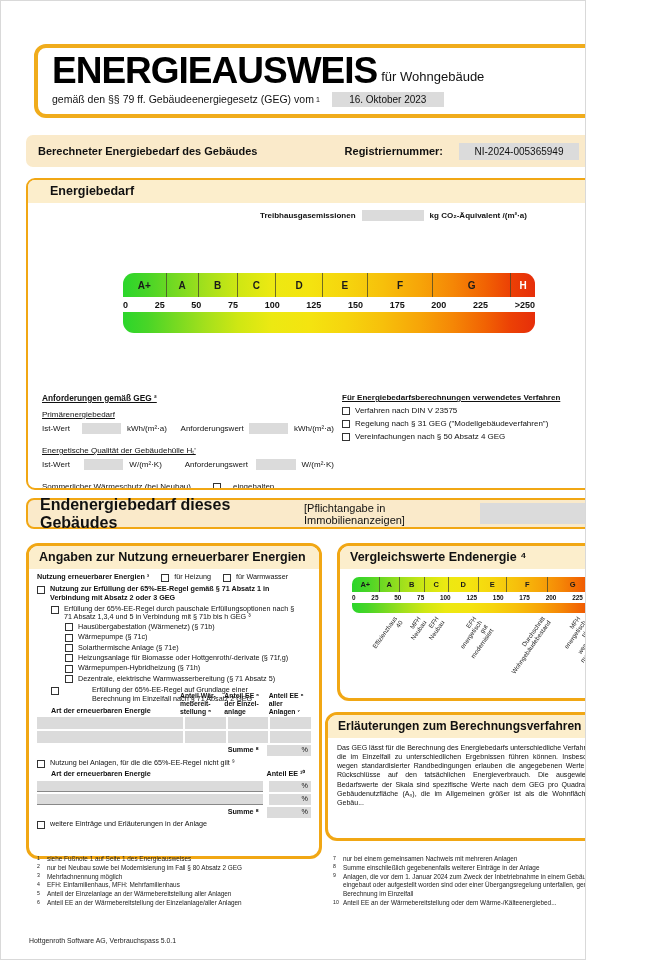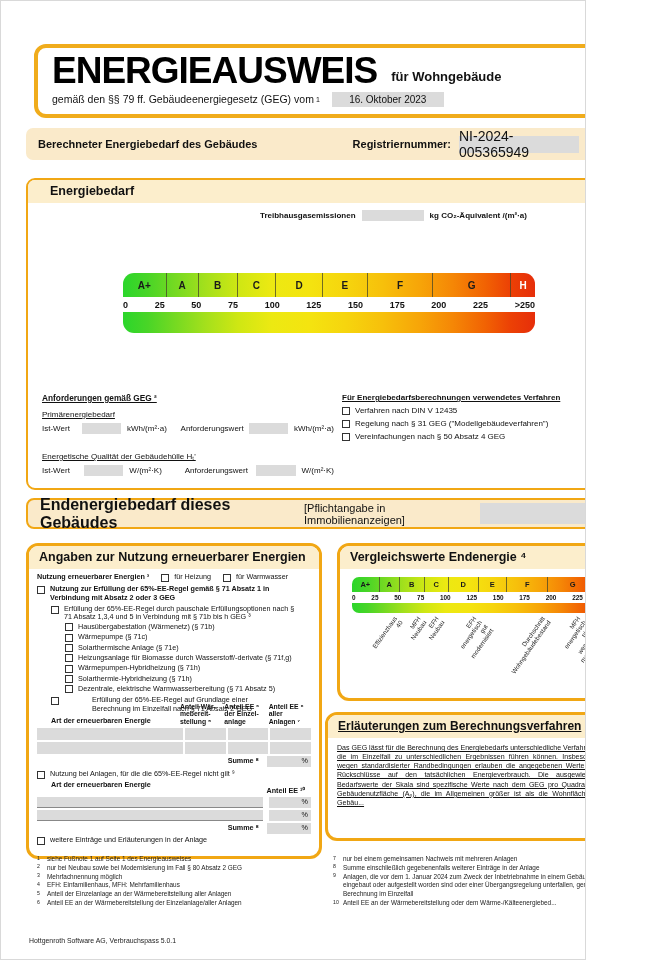"für Wohngebäude" .title-sub { font-weight: bold -> normal; margin-left: 14px -> 4px }
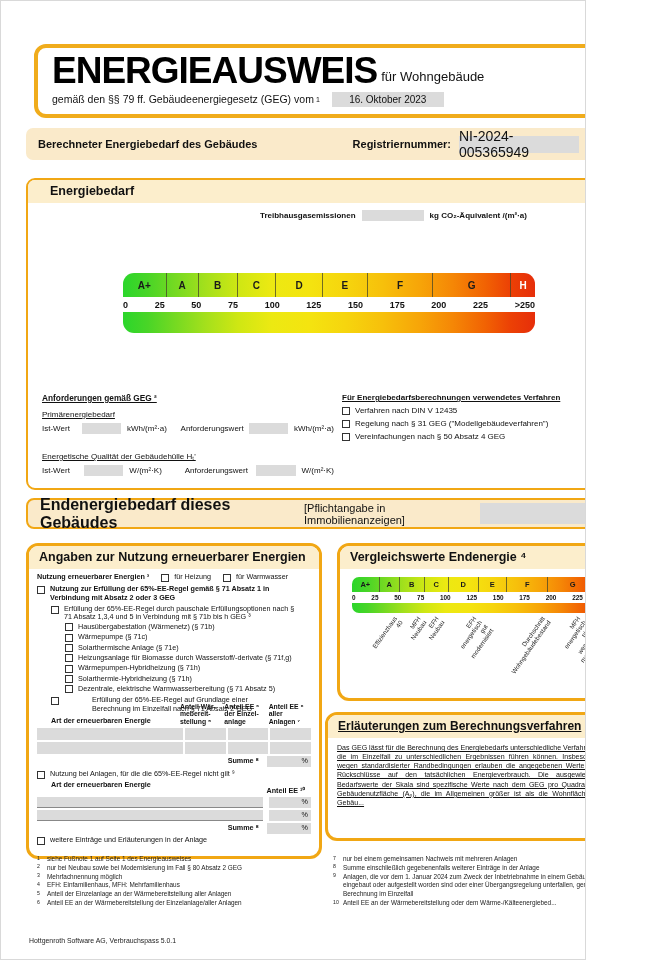"Berechneter Energiebedarf des Gebäudes" .reg-bar { top: 127px -> 134px }
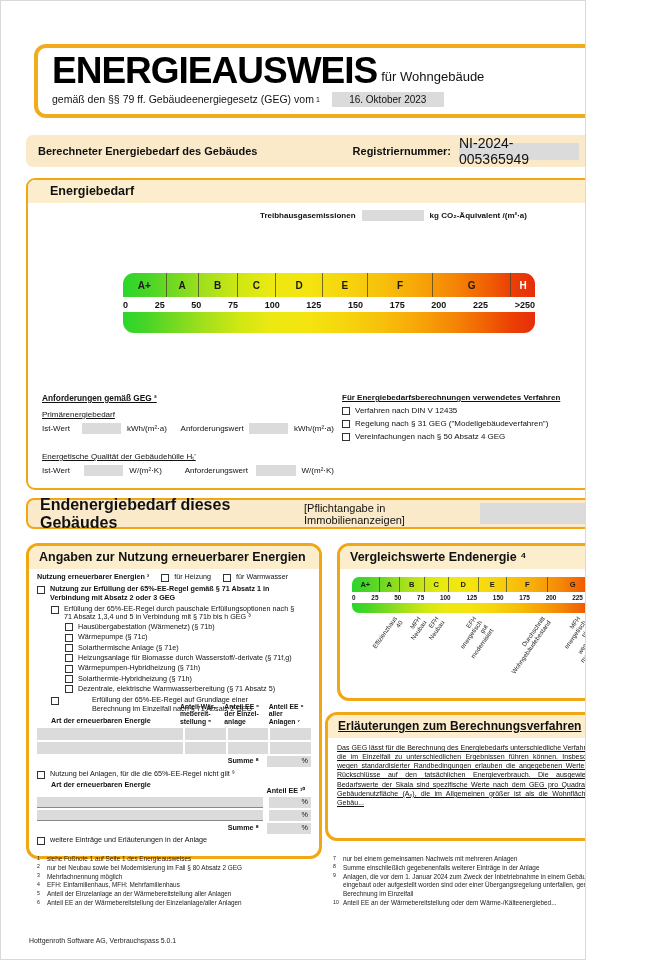"NI-2024-005365949" .reg-value { font-size: 14px -> 10px; margin-left: 8px -> 16px }
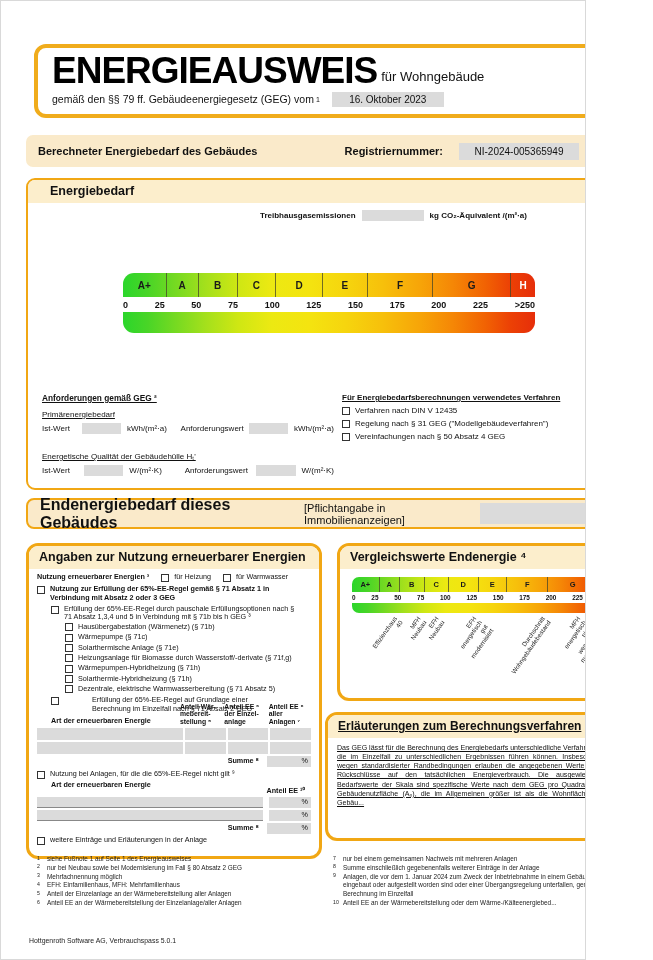"Verfahren nach DIN V 12435" span { text: 12435 -> 23575 }
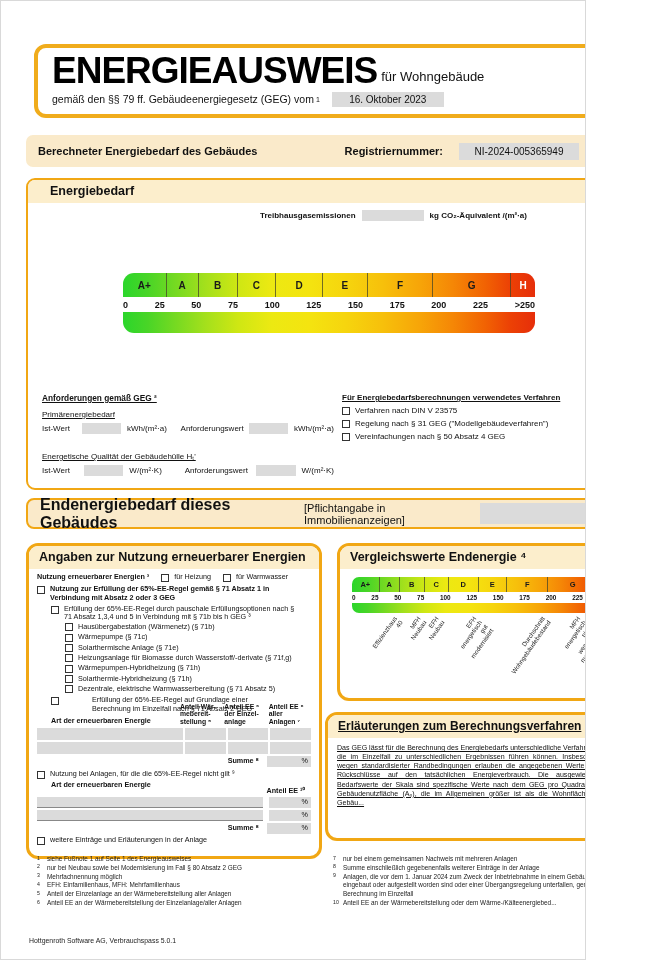"Energetische Qualität der Gebäudehülle" .mt9 { margin-top: 16px -> 10px }
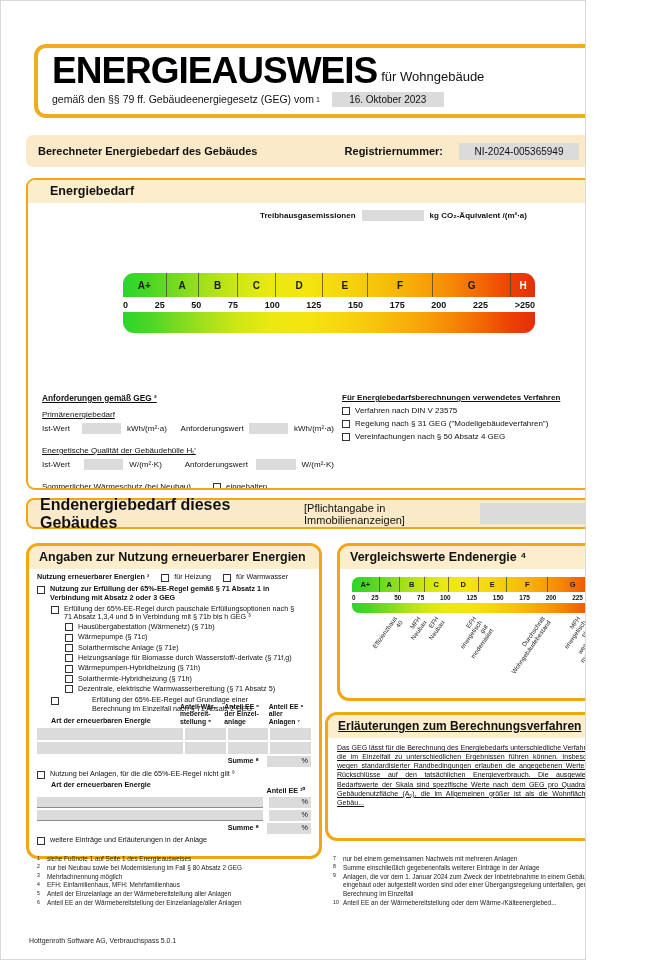"eingehalten" span { margin-left: 5px -> 12px }
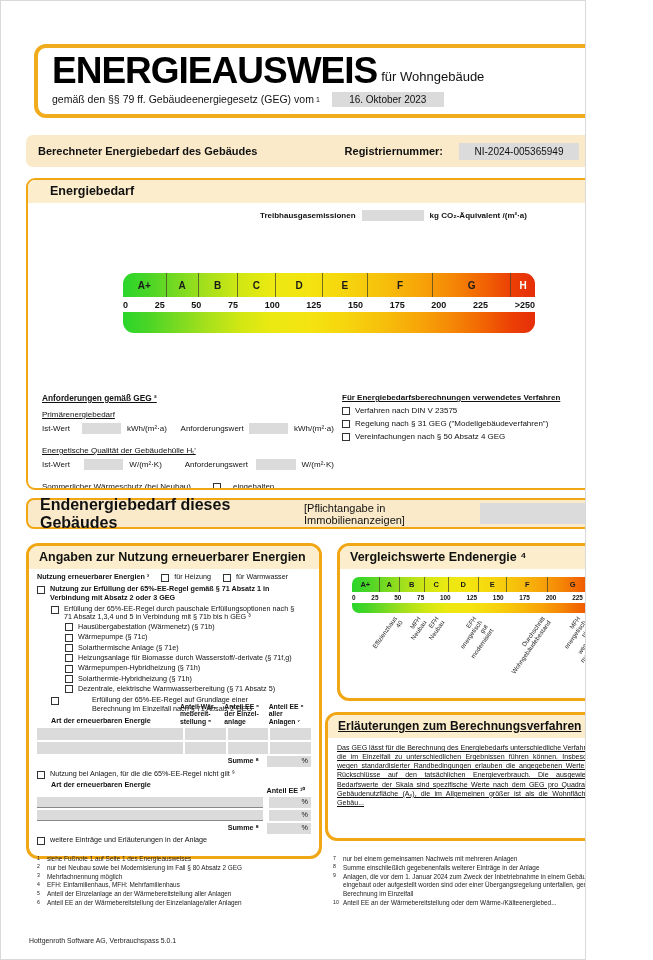"Heizungsanlage für Biomasse durch" span { text: durch Wasserstoff/-derivate -> oder Hottgenroth/-derivate }
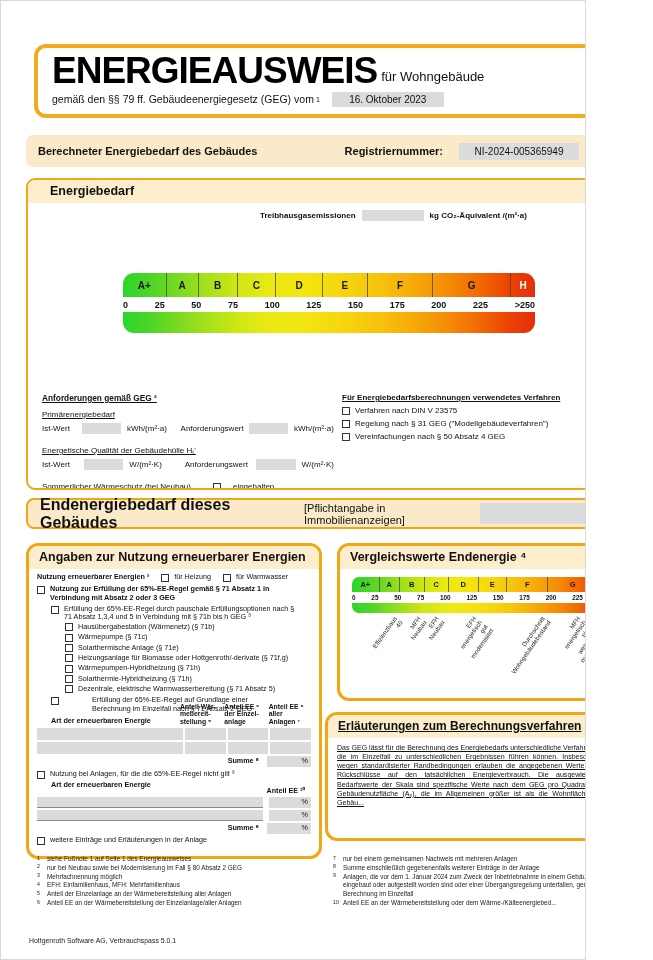"Solarthermie-Hybridheizung (§ 71h)" div.cbrow { html: <div> <span></span> <span>Solarthermie-Hybridheizung (§ 71h)</span> </div> -> none }
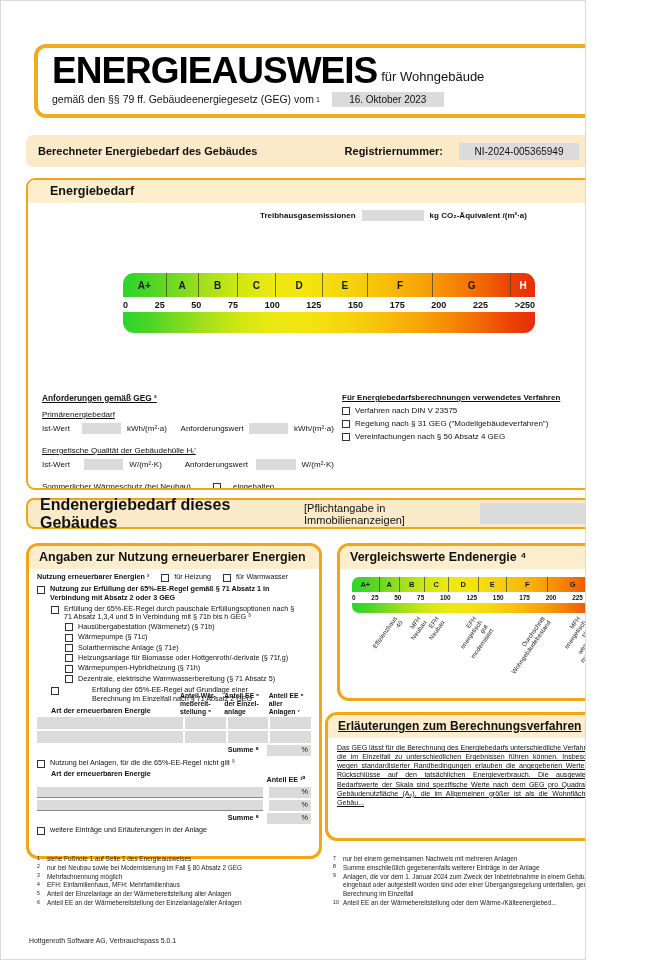"Erläuterungen zum Berechnungsverfahren" .expl-panel { text-decoration: underline -> none }
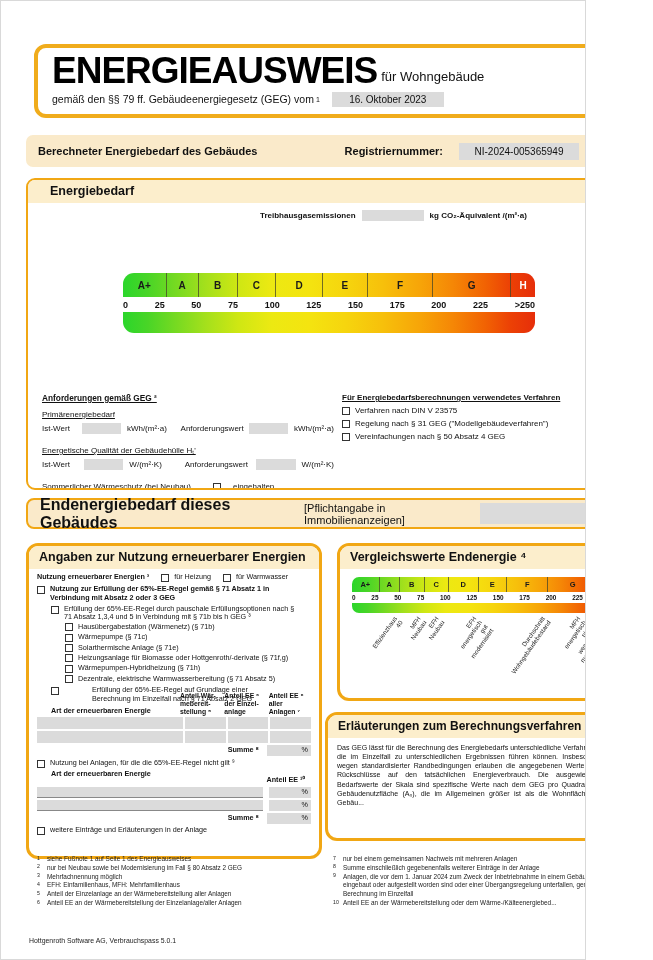"Anteil EE ¹⁰" .t2-head .c2 { margin-top: 6px -> none }
